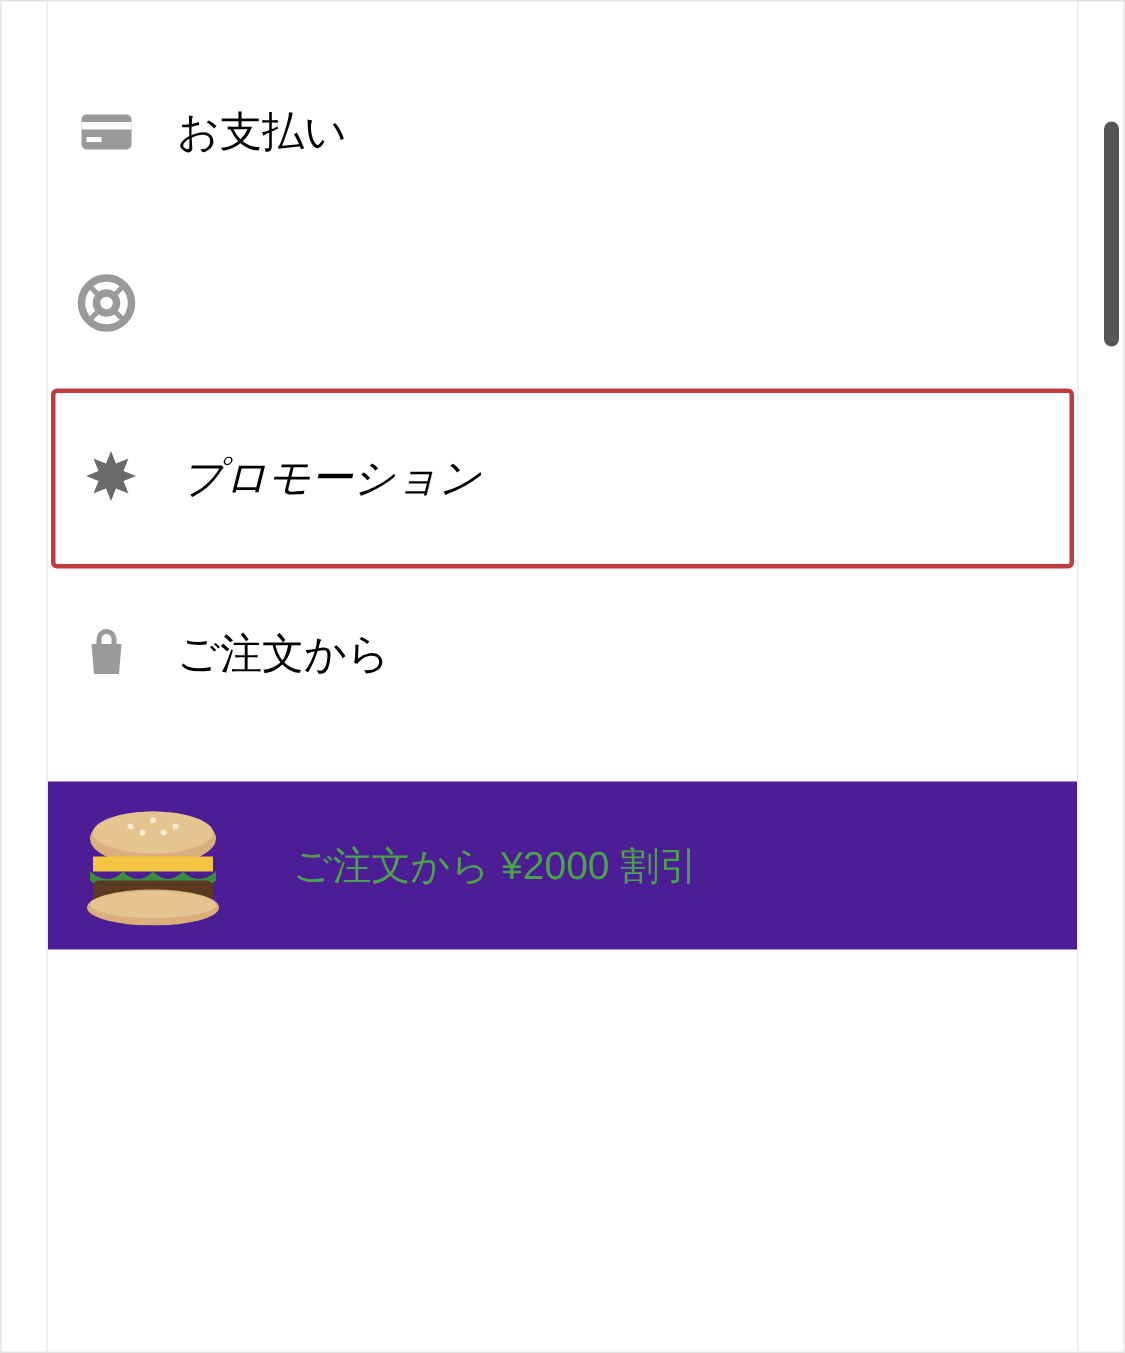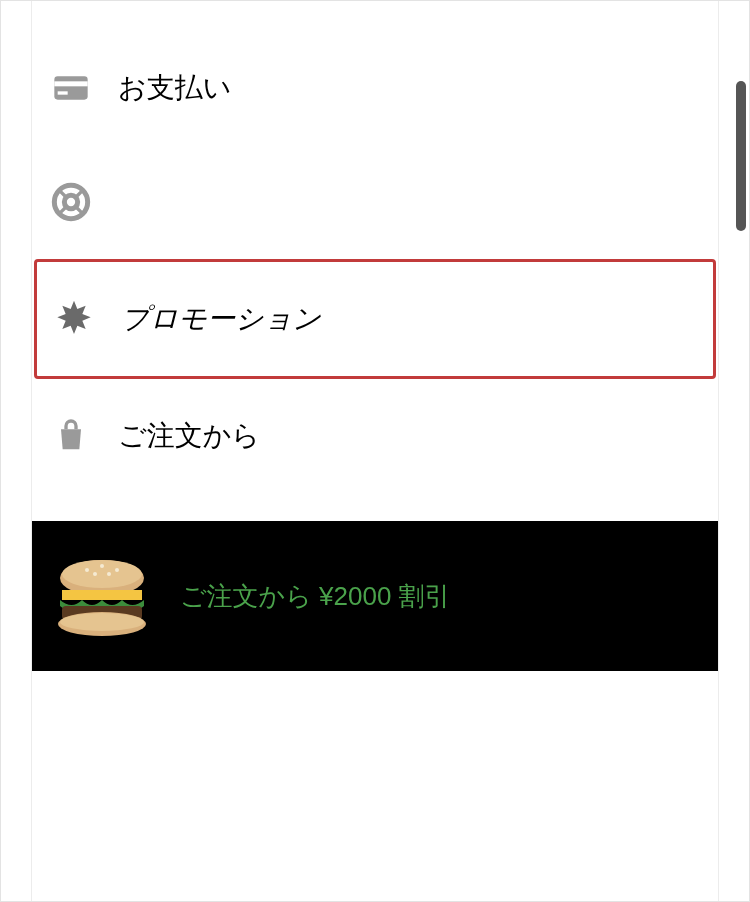"ご注文から ¥2000 割引" .promo { background: #000000 -> #4c1d95; gap: none -> 15px; padding: 35px 20px -> 16px 20px }
